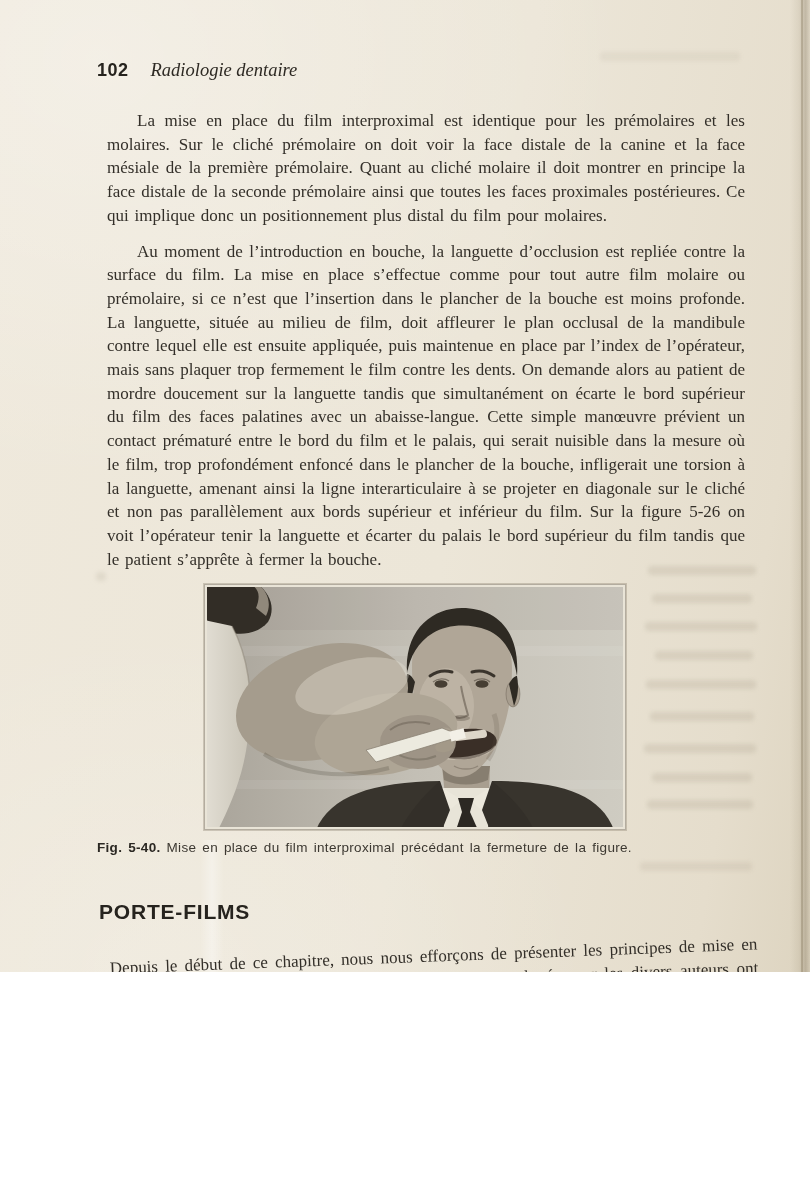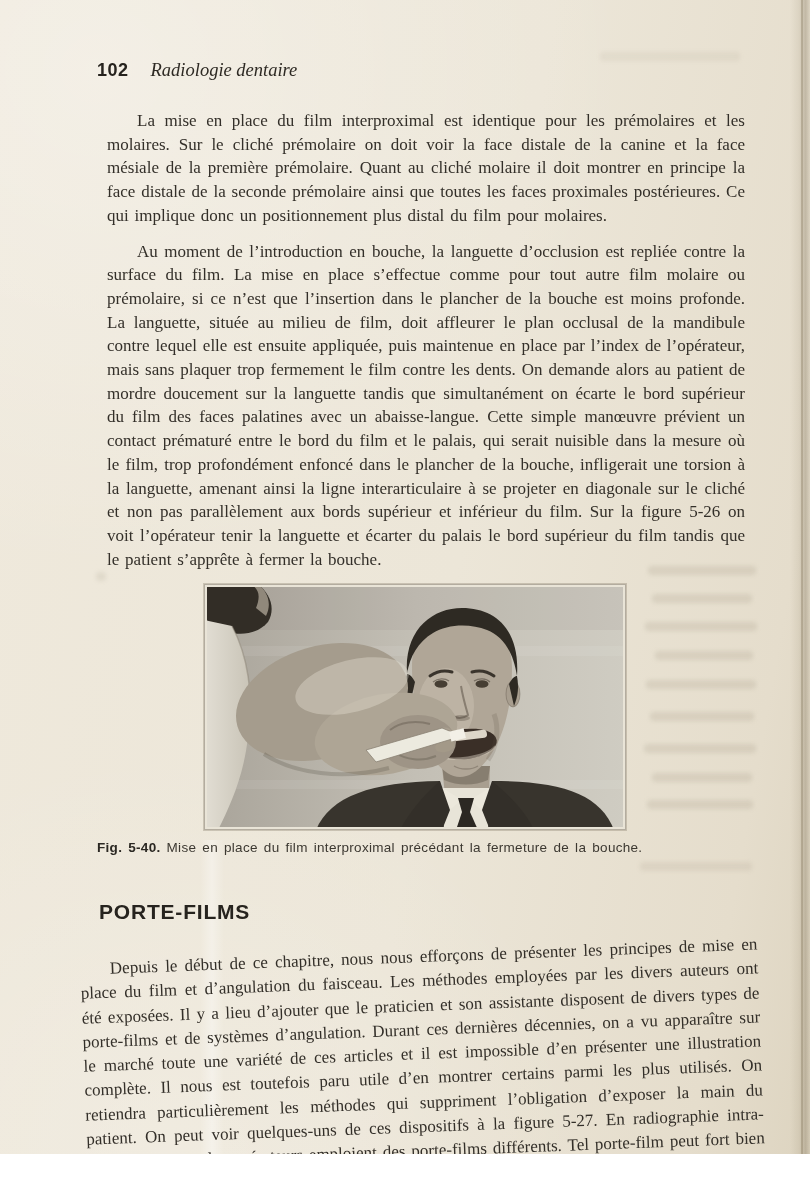"102 Radiologie dentaire" .page { height: 1154px -> 972px }
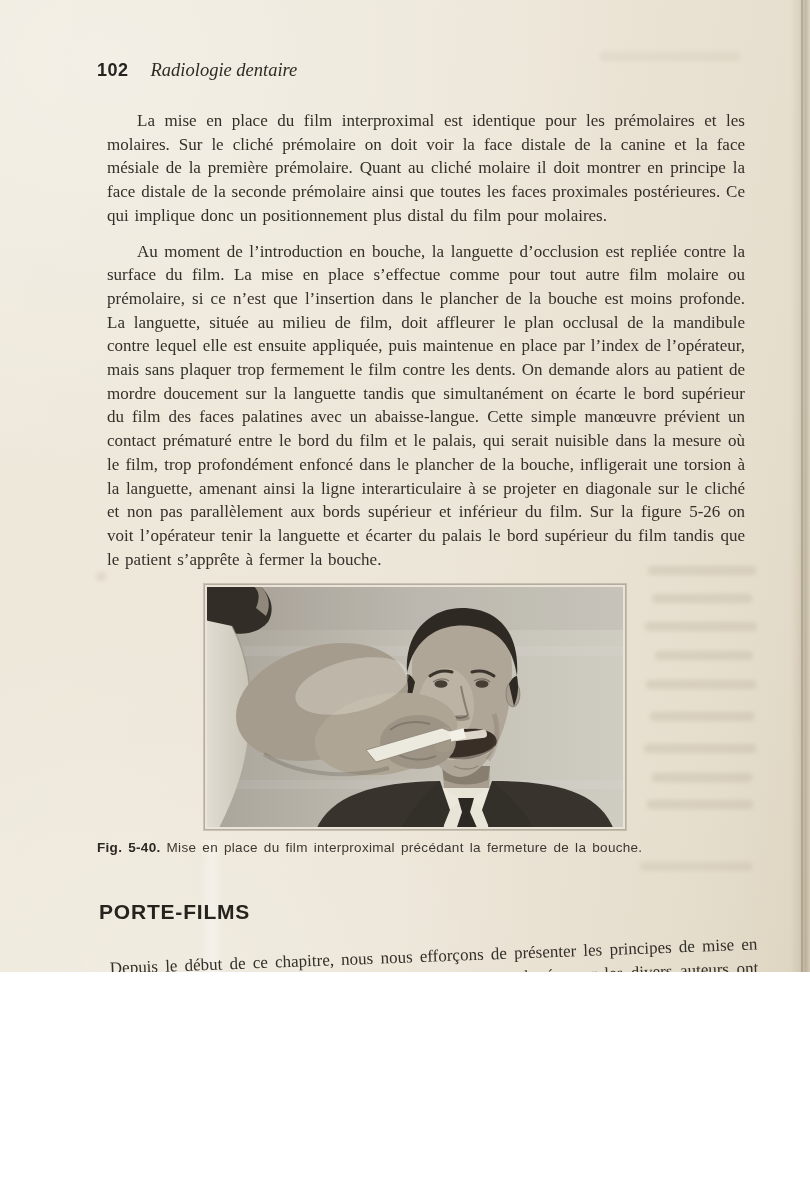"Mise en place du film" span { text: bouche -> figure }
